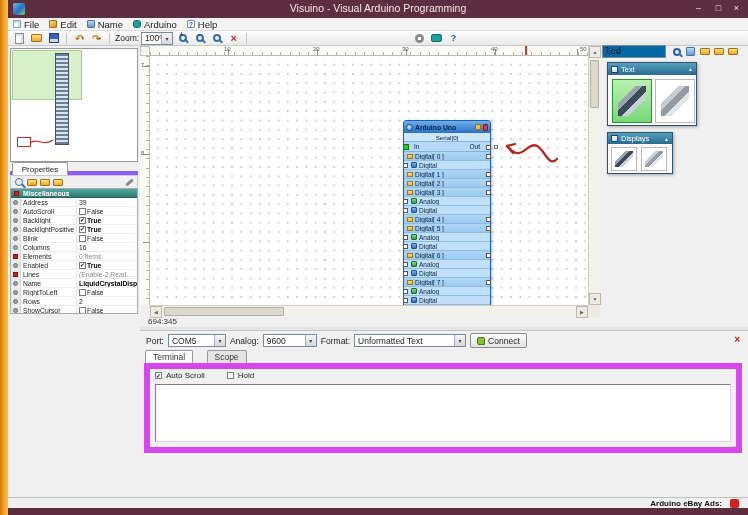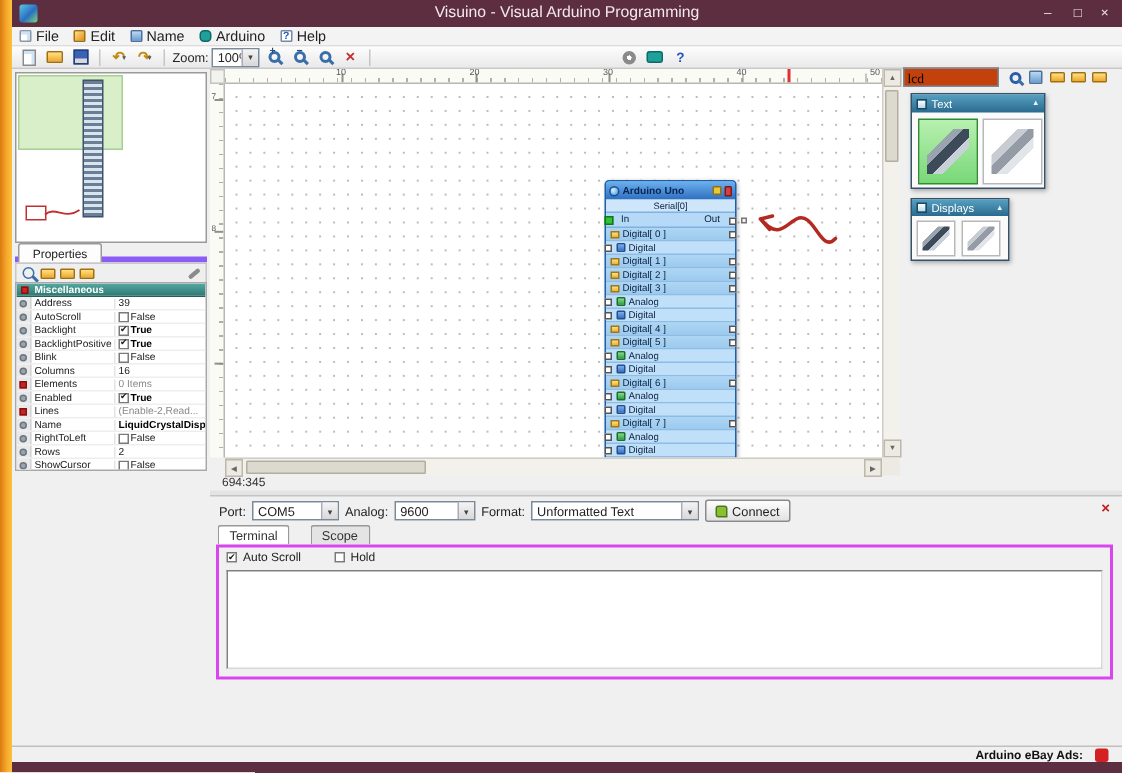"lcd" .search-inp { background: #c2410c -> #0369a1; font-family: Liberation Serif, serif -> Liberation Mono, monospace }
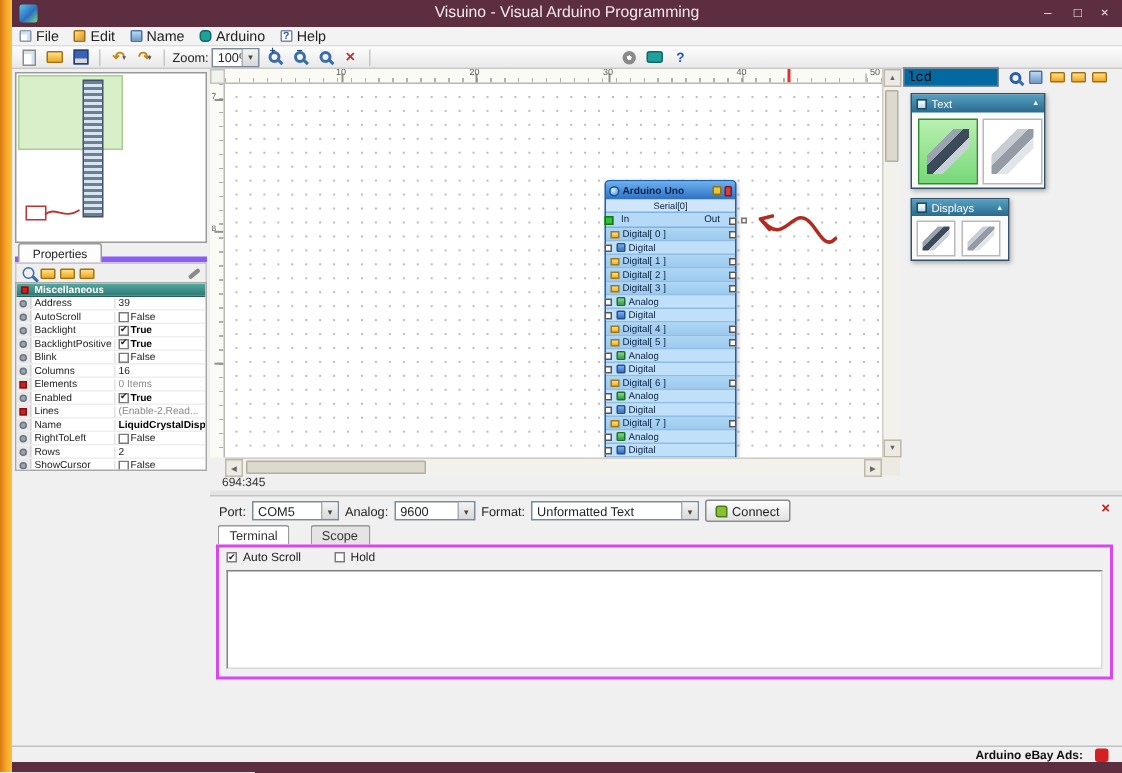"Auto Scroll" .tcontent { border: 2px solid #d946ef -> 6px solid #d946ef }
